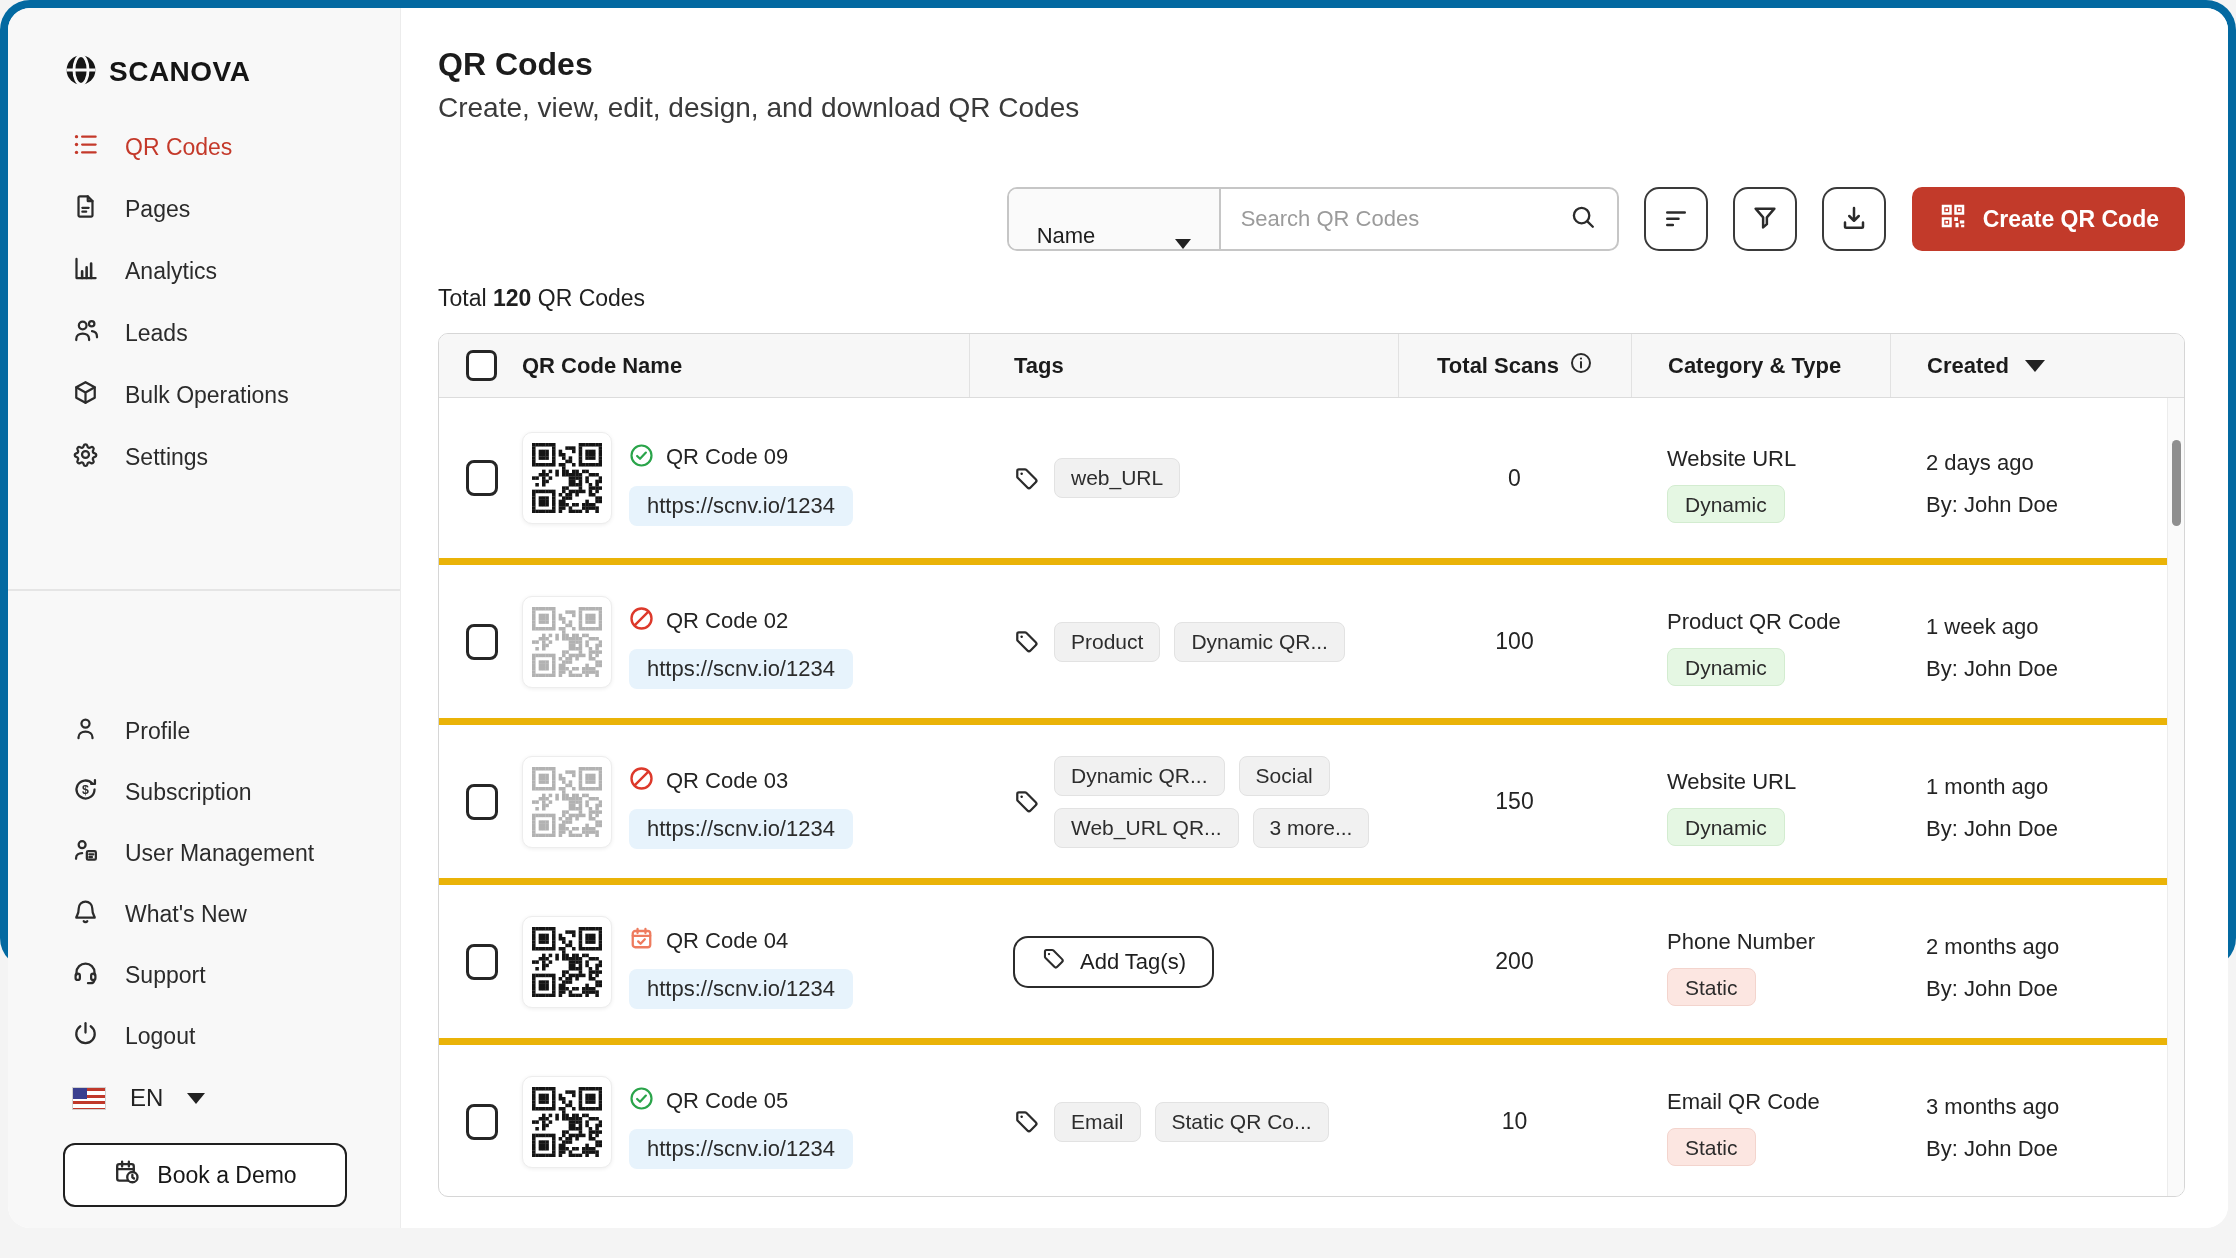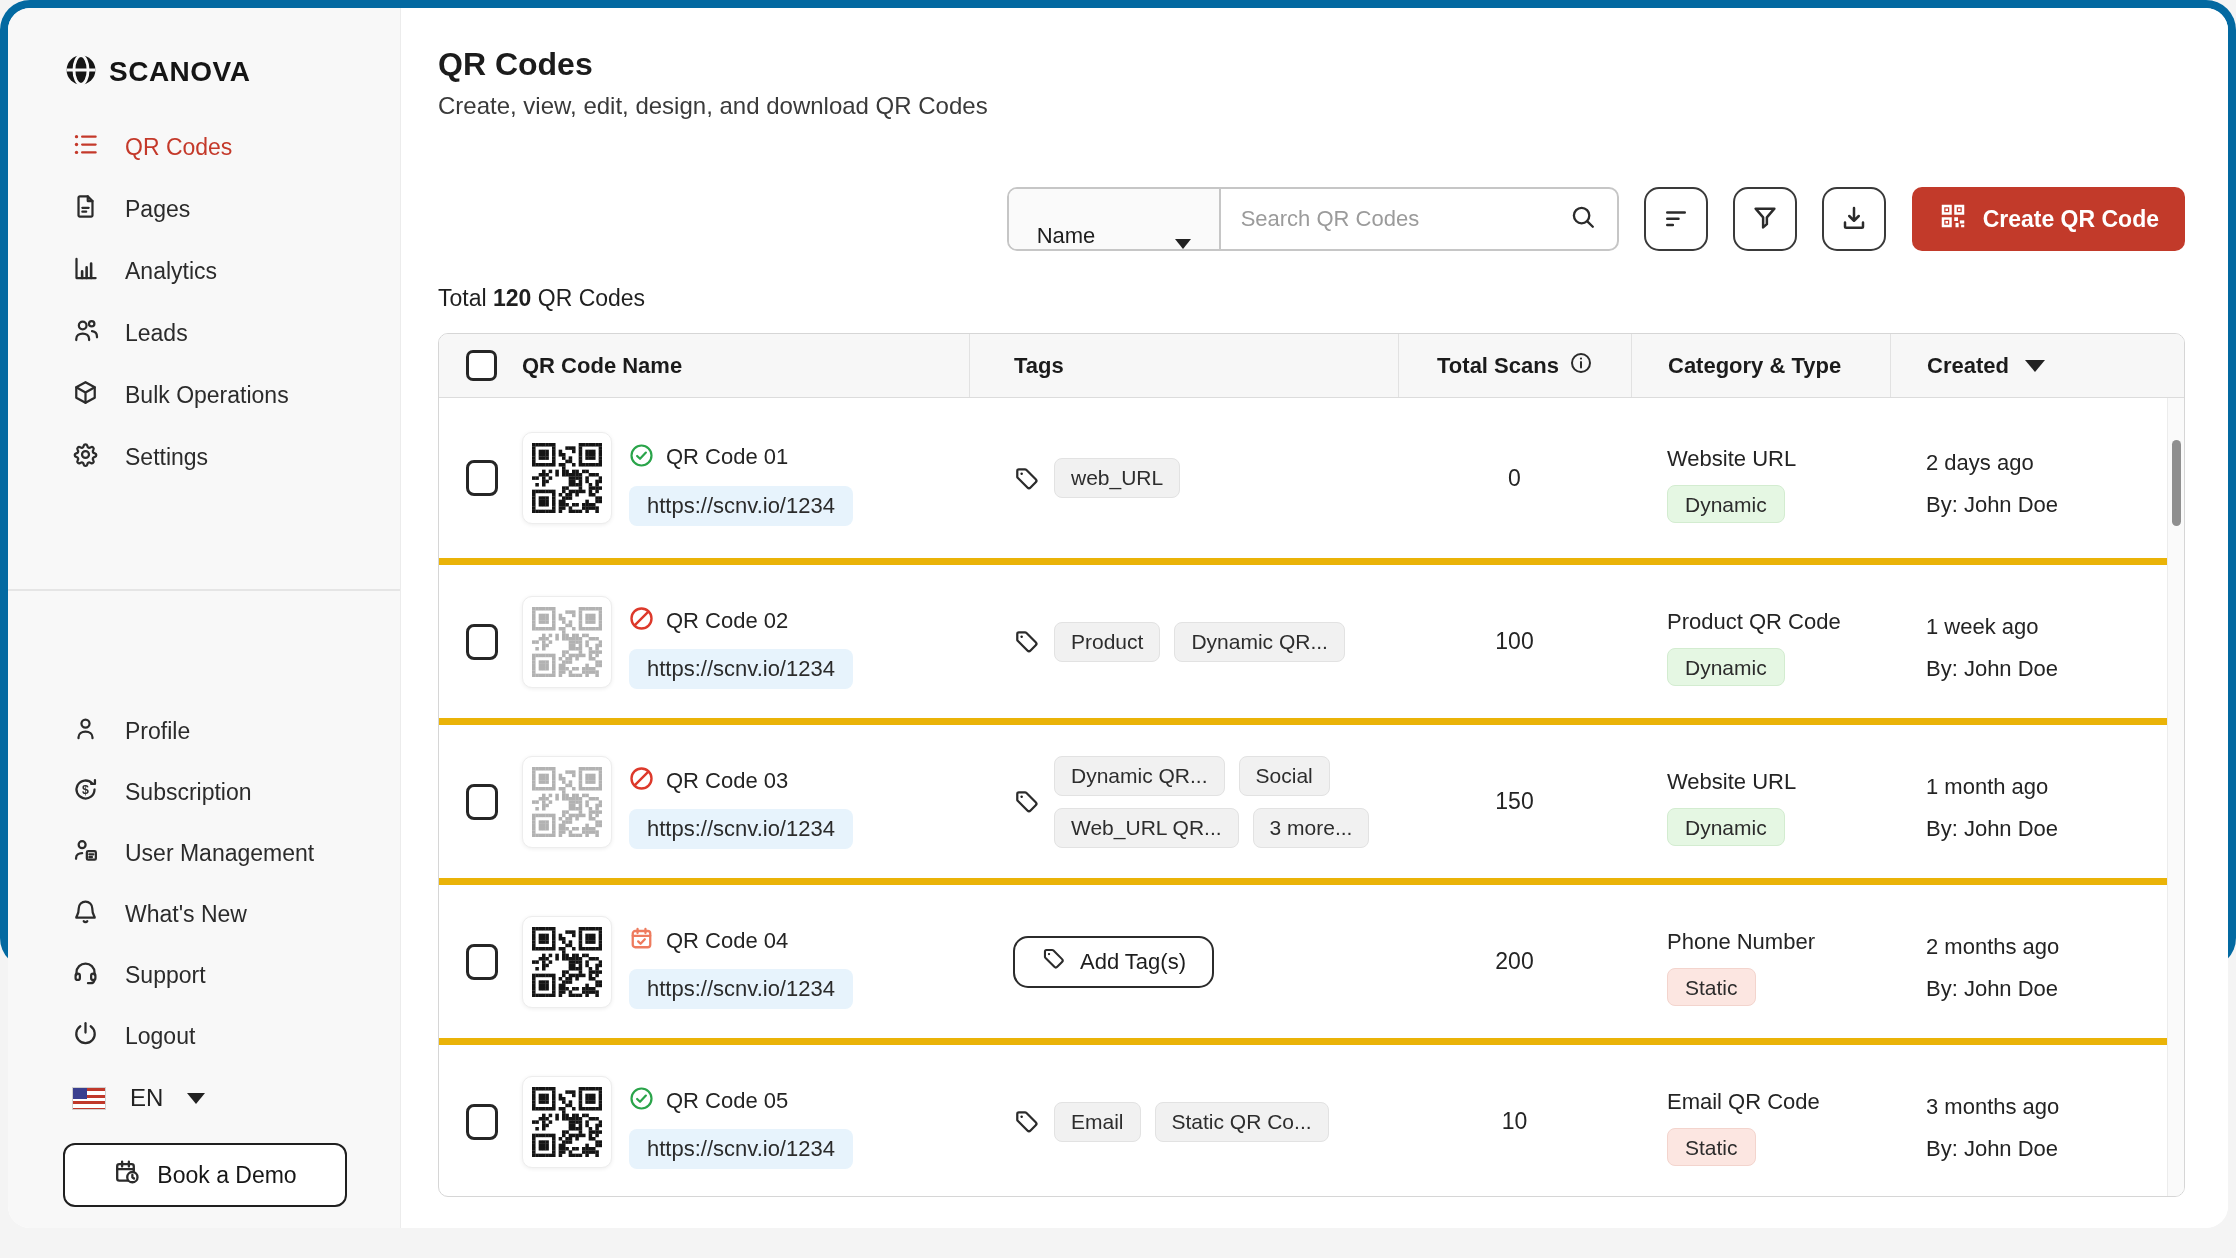"Create, view, edit, design, and" .page-subtitle { font-size: 24px -> 28px }
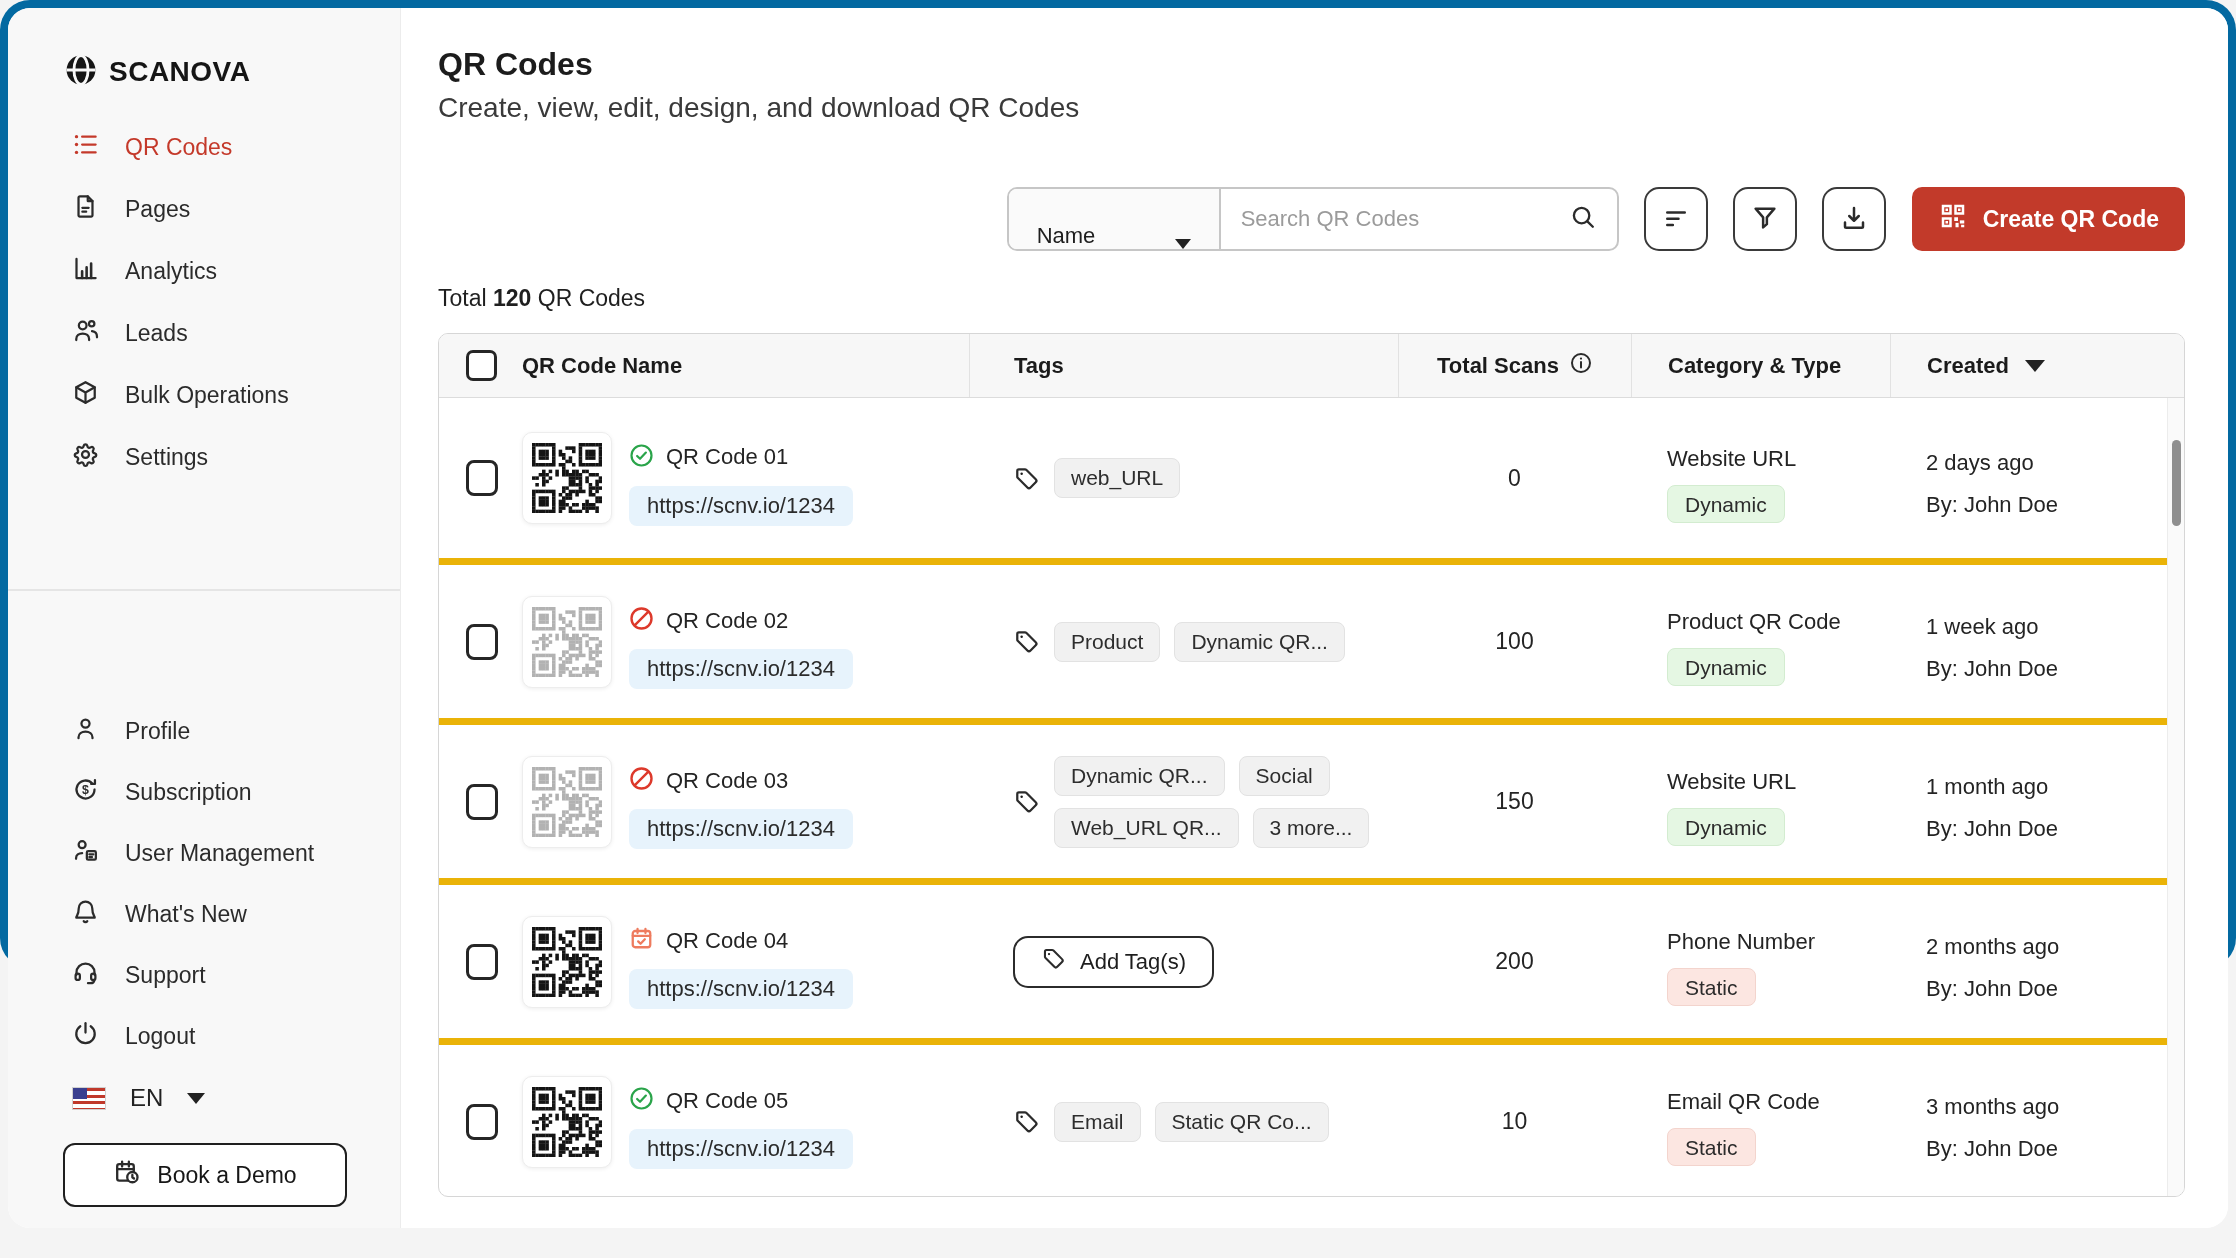"QR Code 01" span.qrname { text: 01 -> 09 }
